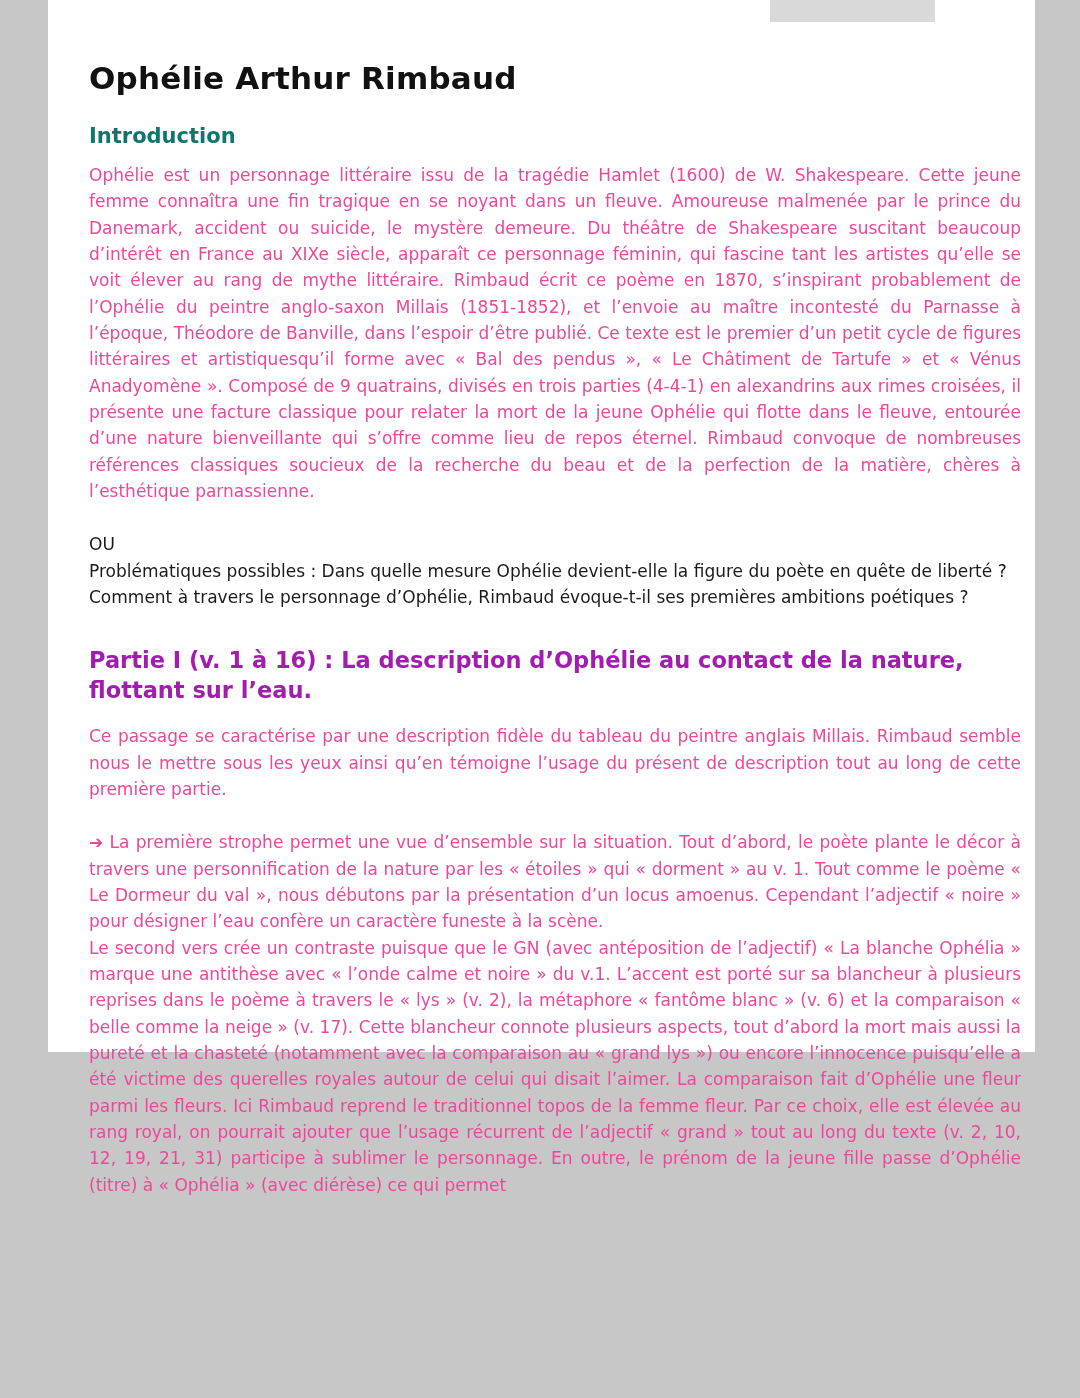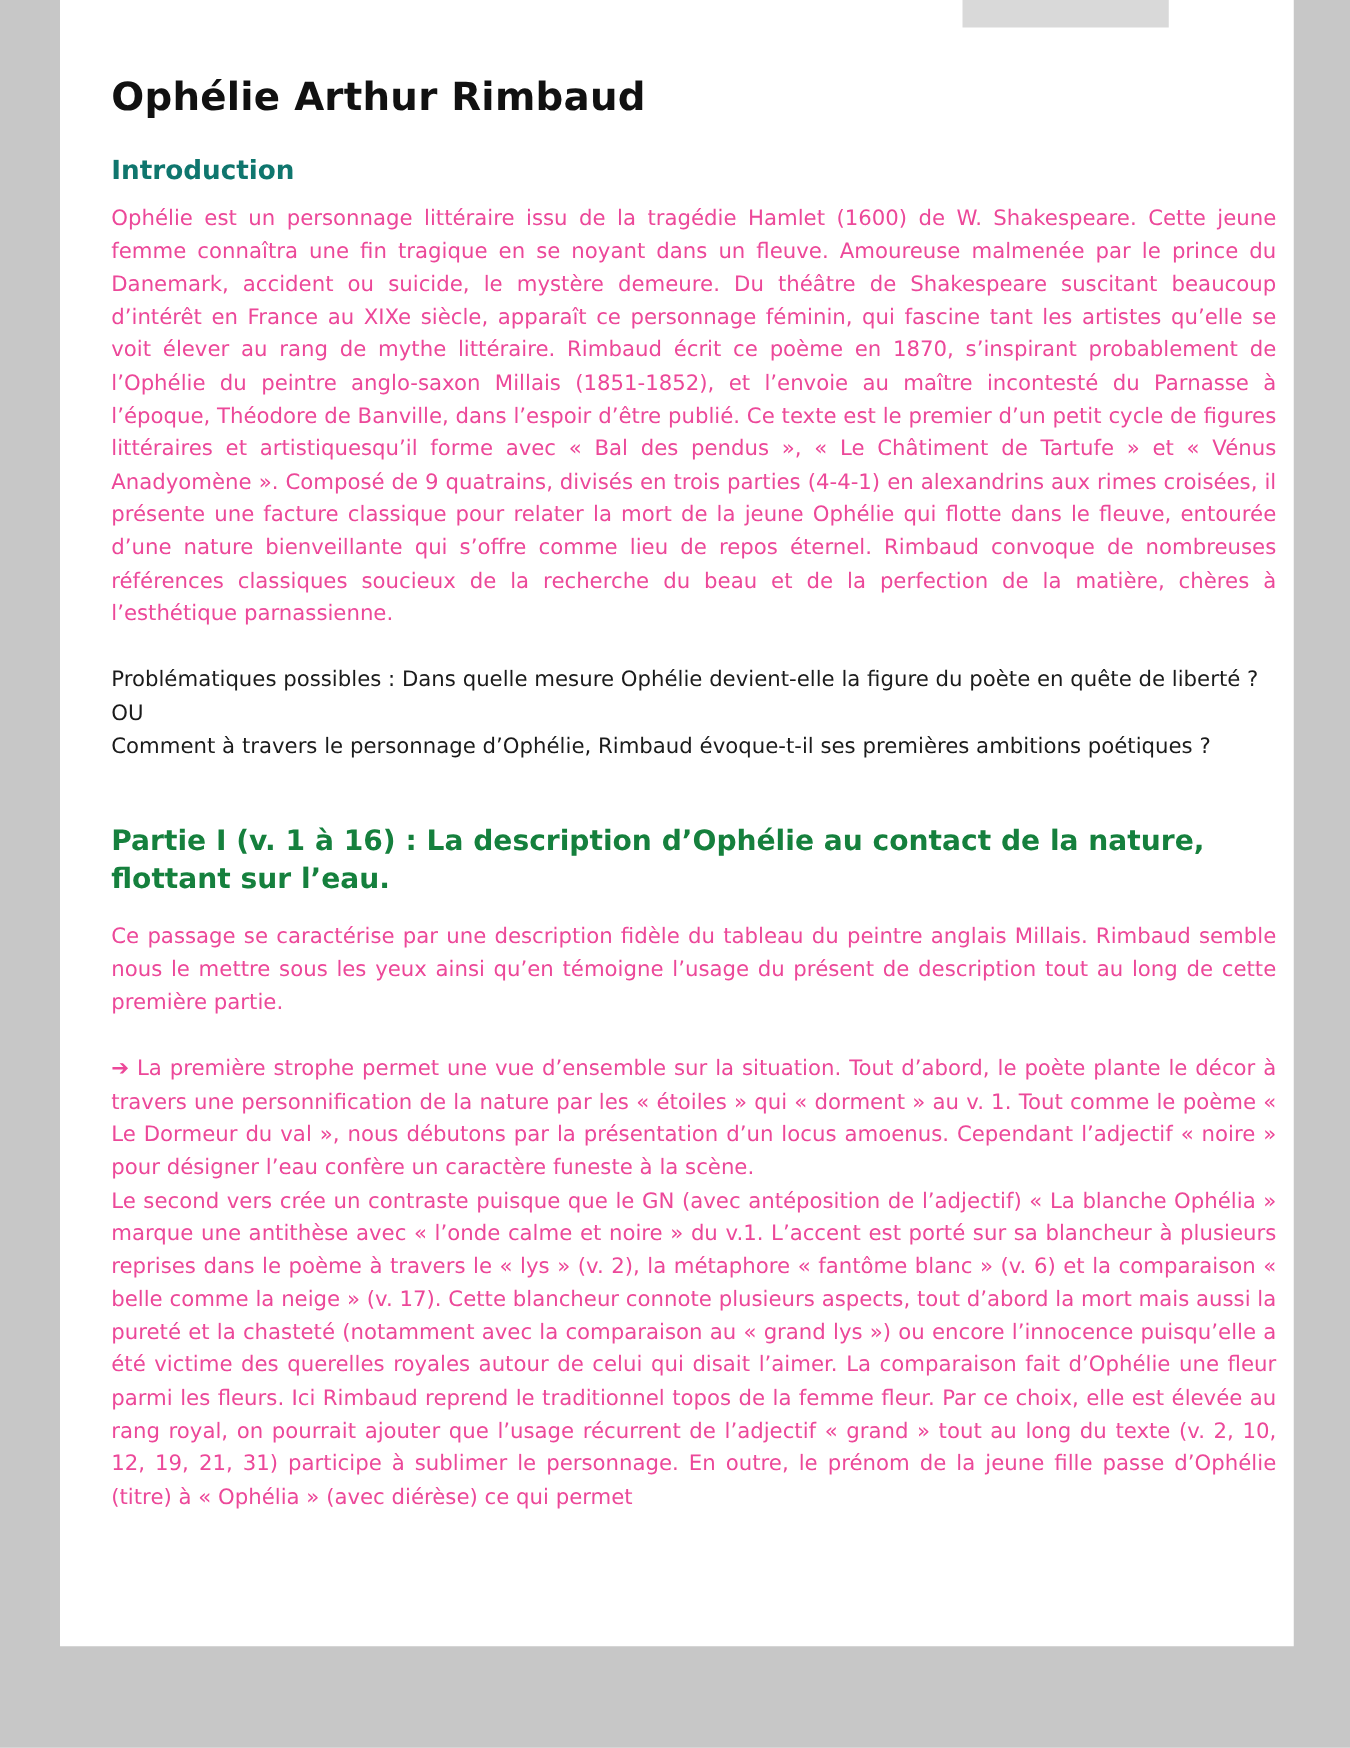"Ophélie Arthur Rimbaud" .page { height: 1317px -> 1052px }
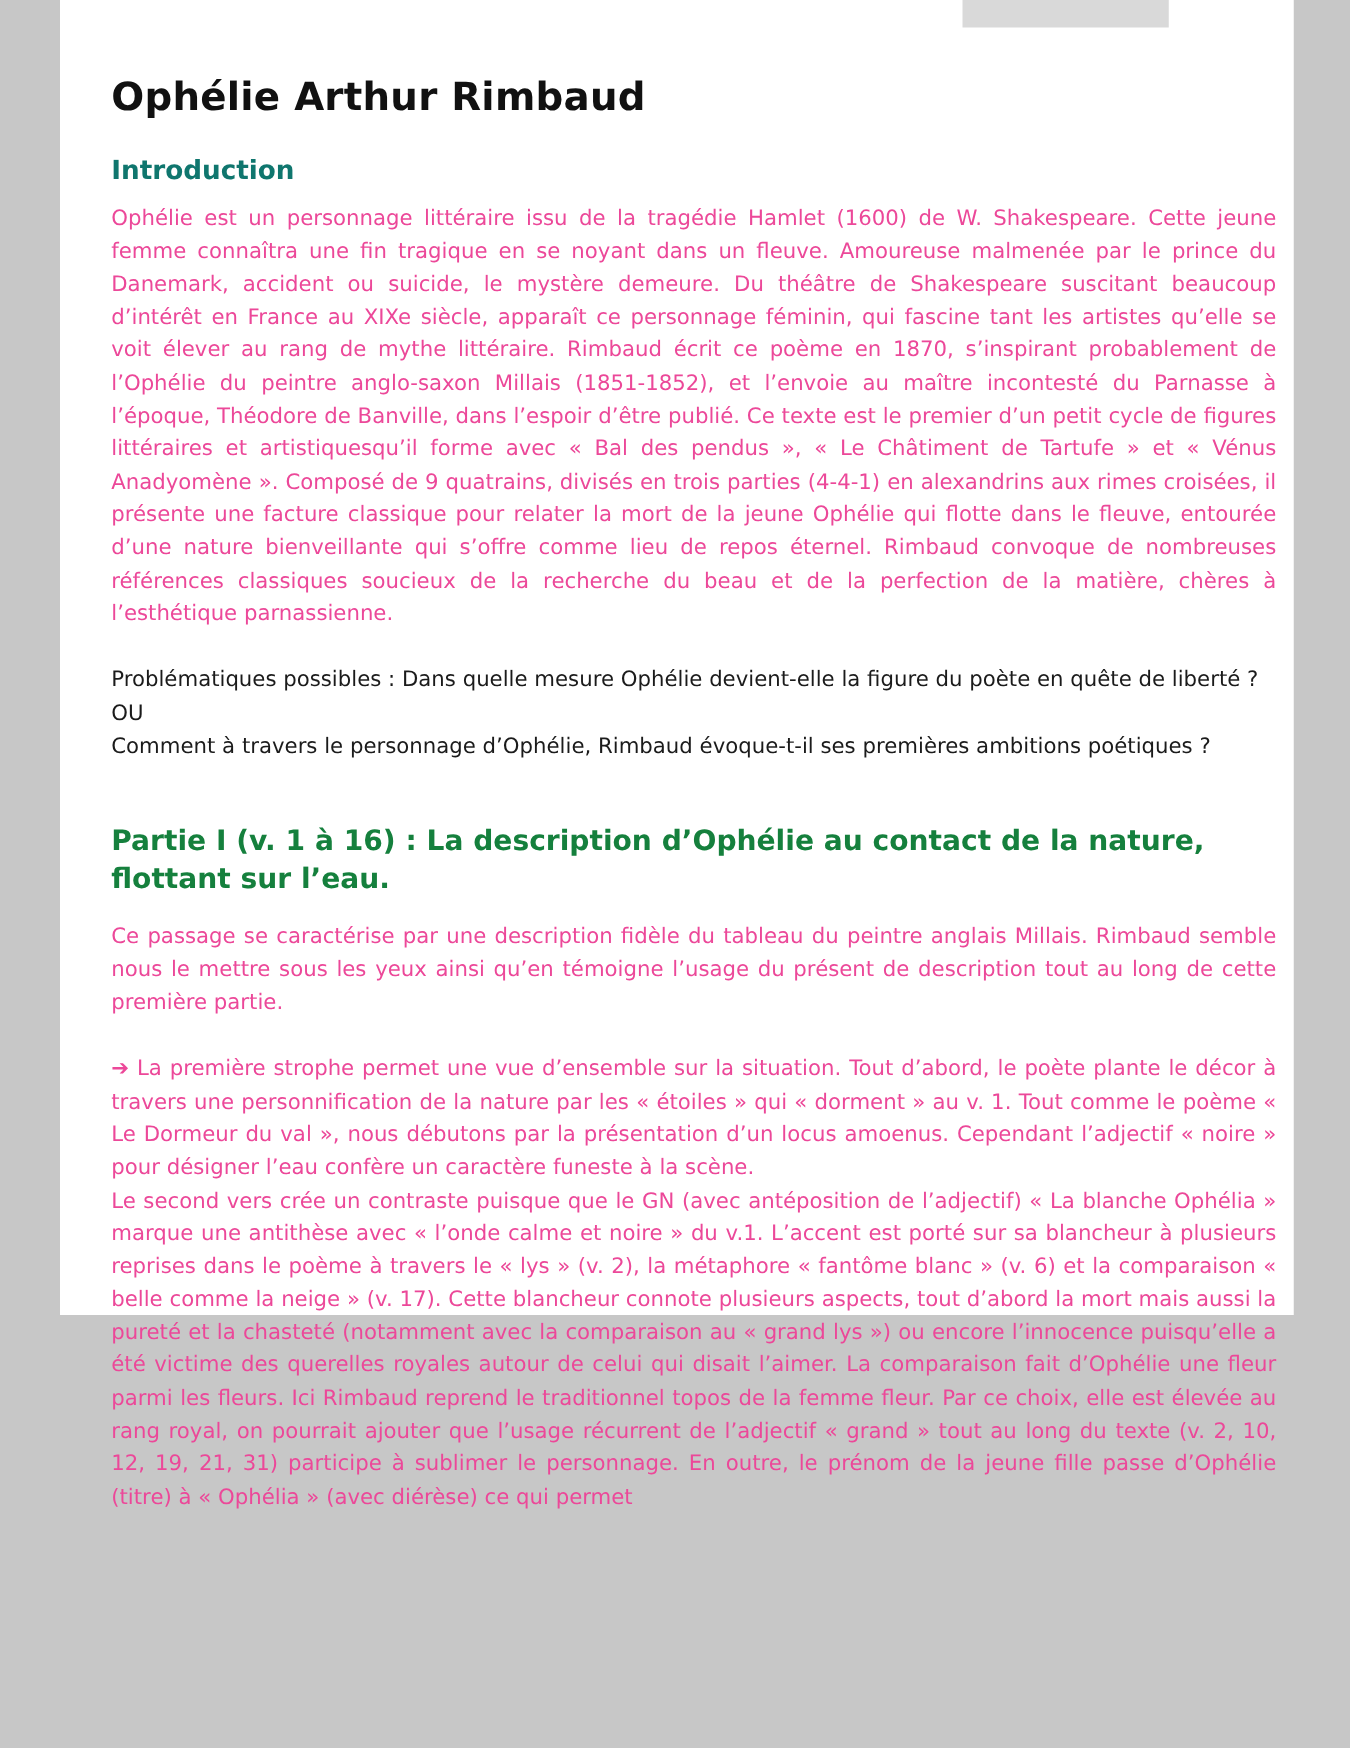"Problématiques possibles : Dans quelle" div { order: before "OU" -> after "OU" }
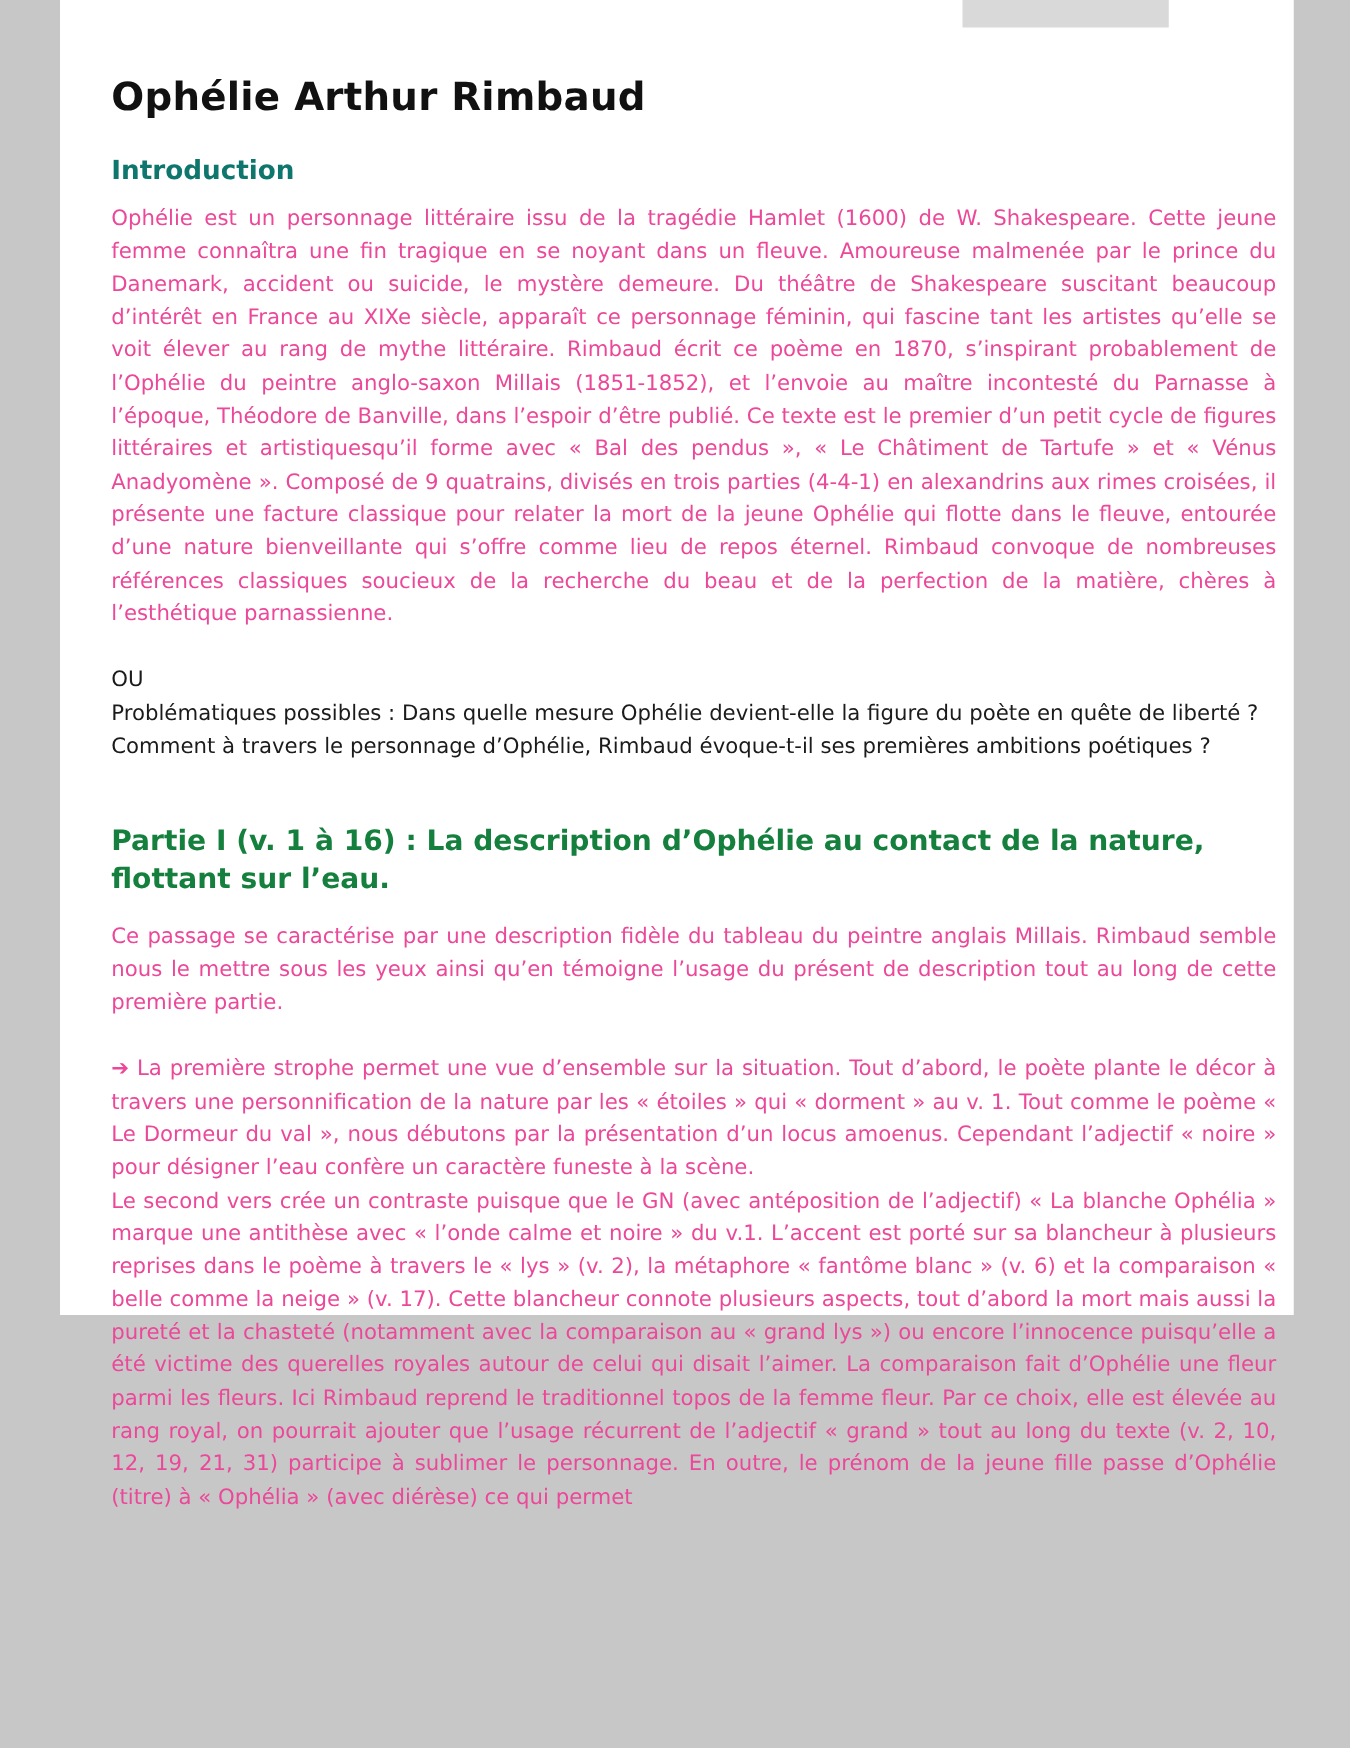"Partie I (v. 1 à" h2.part-heading { color: #15803d -> #a21caf; margin-top: 47px -> 34px }
